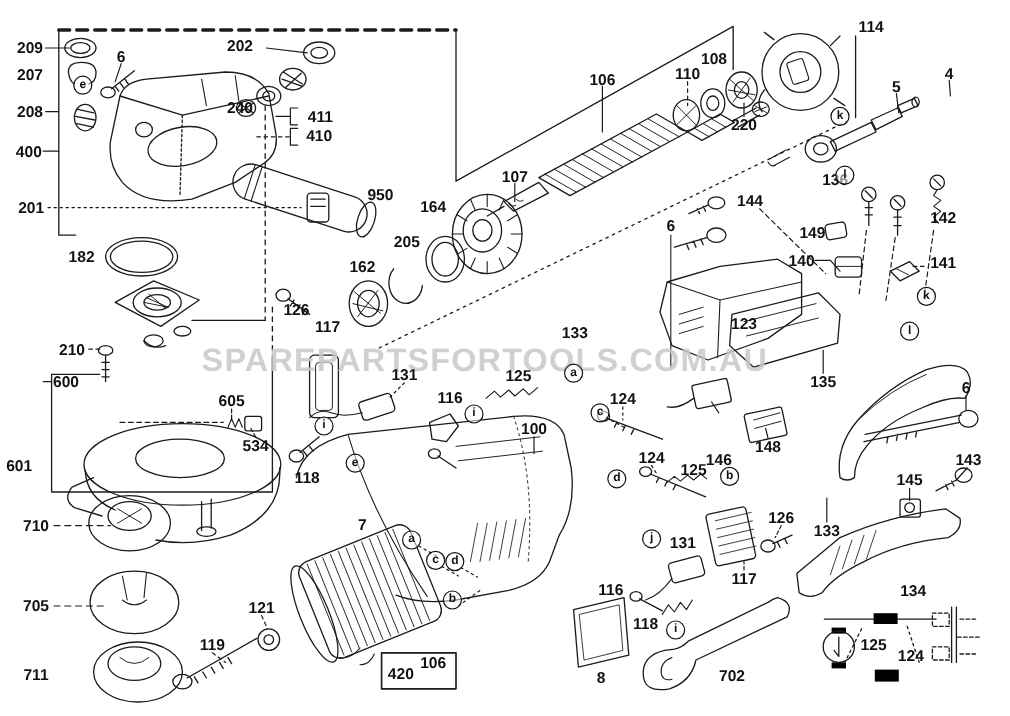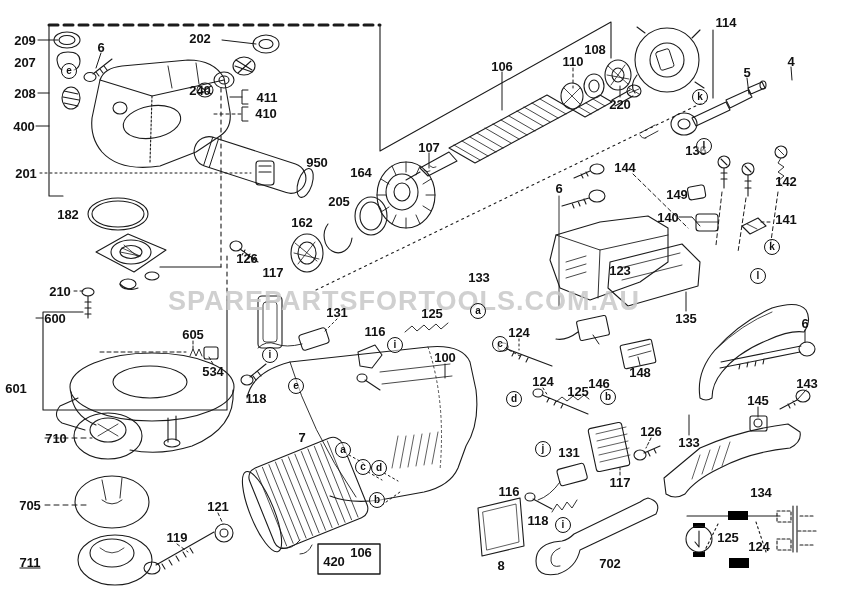"710" span.part-label { margin-left: 26px -> none }
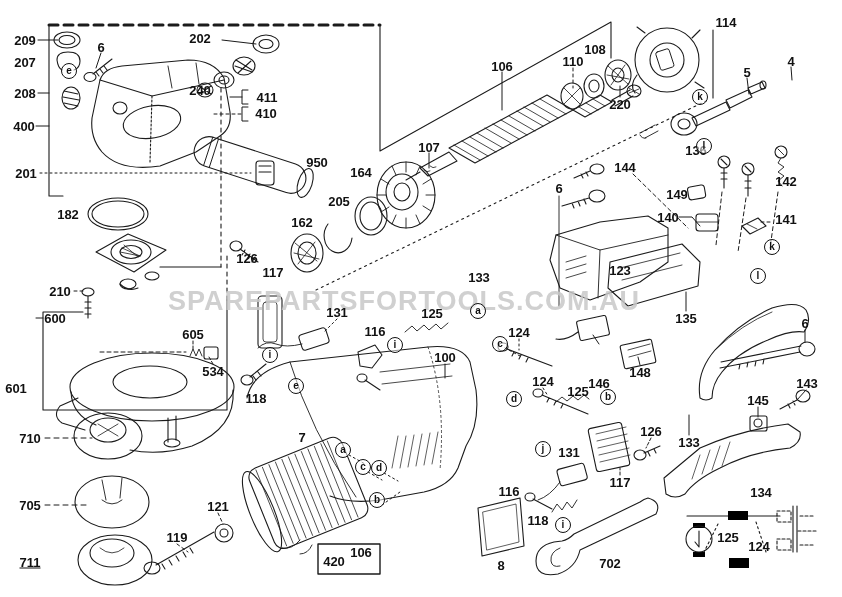"711" span.part-label { text-decoration: underline -> none }
